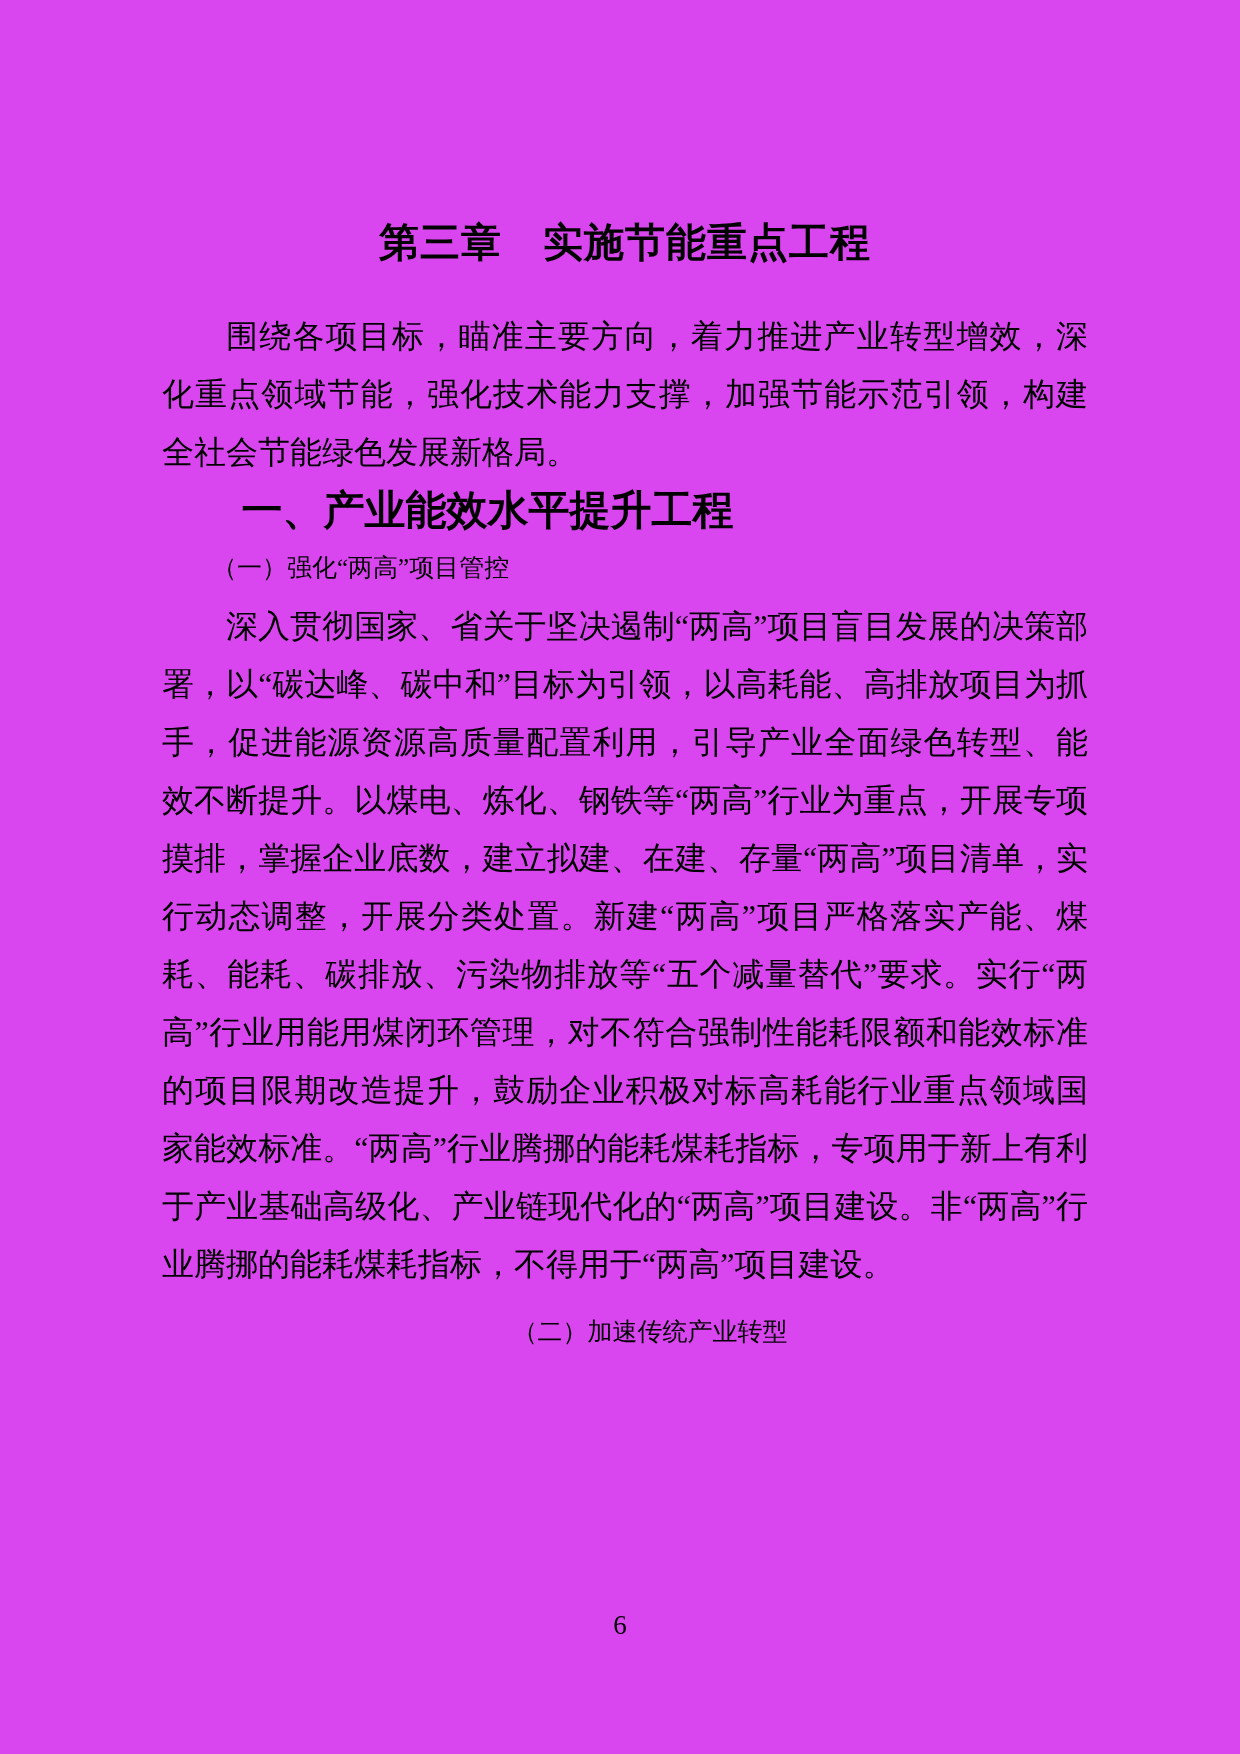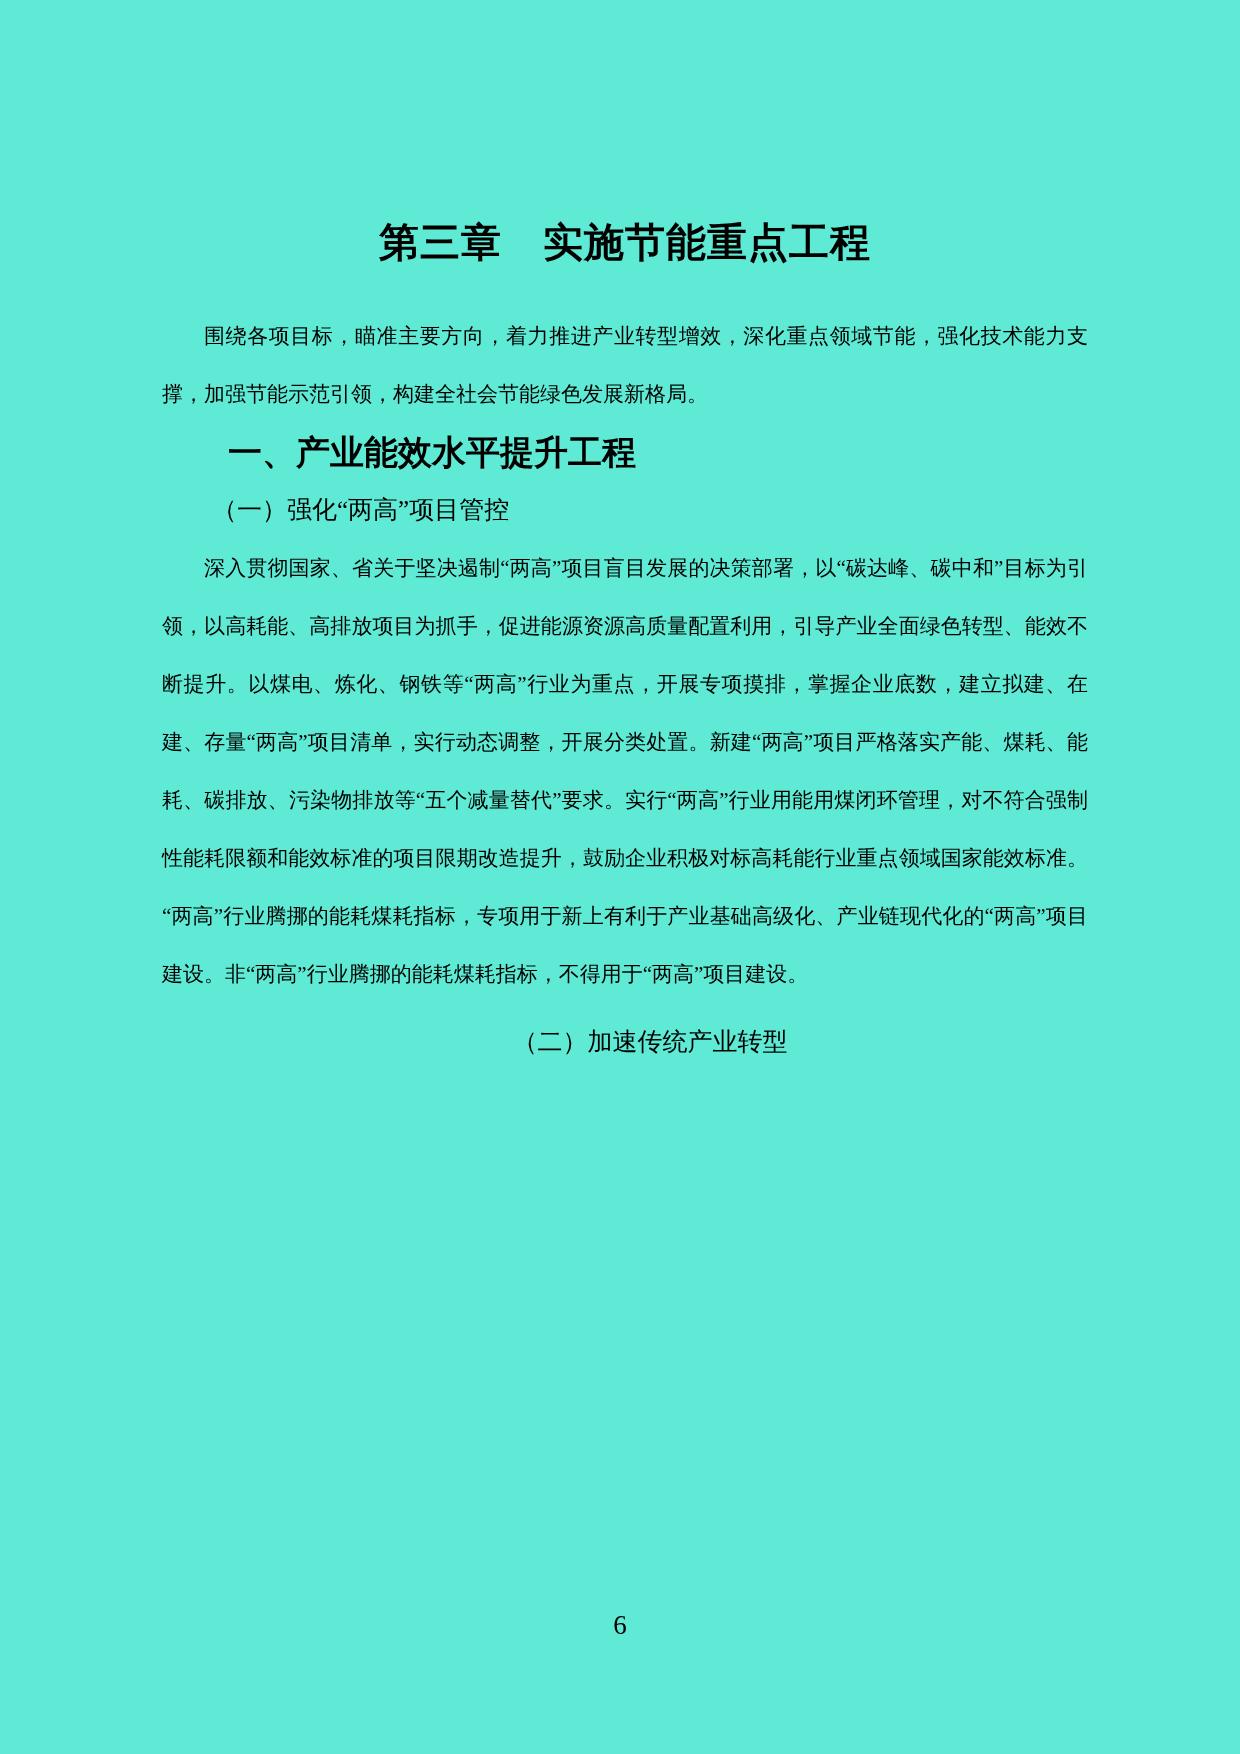"第三章 实施节能重点工程" .page { background: #5eead4 -> #d946ef }
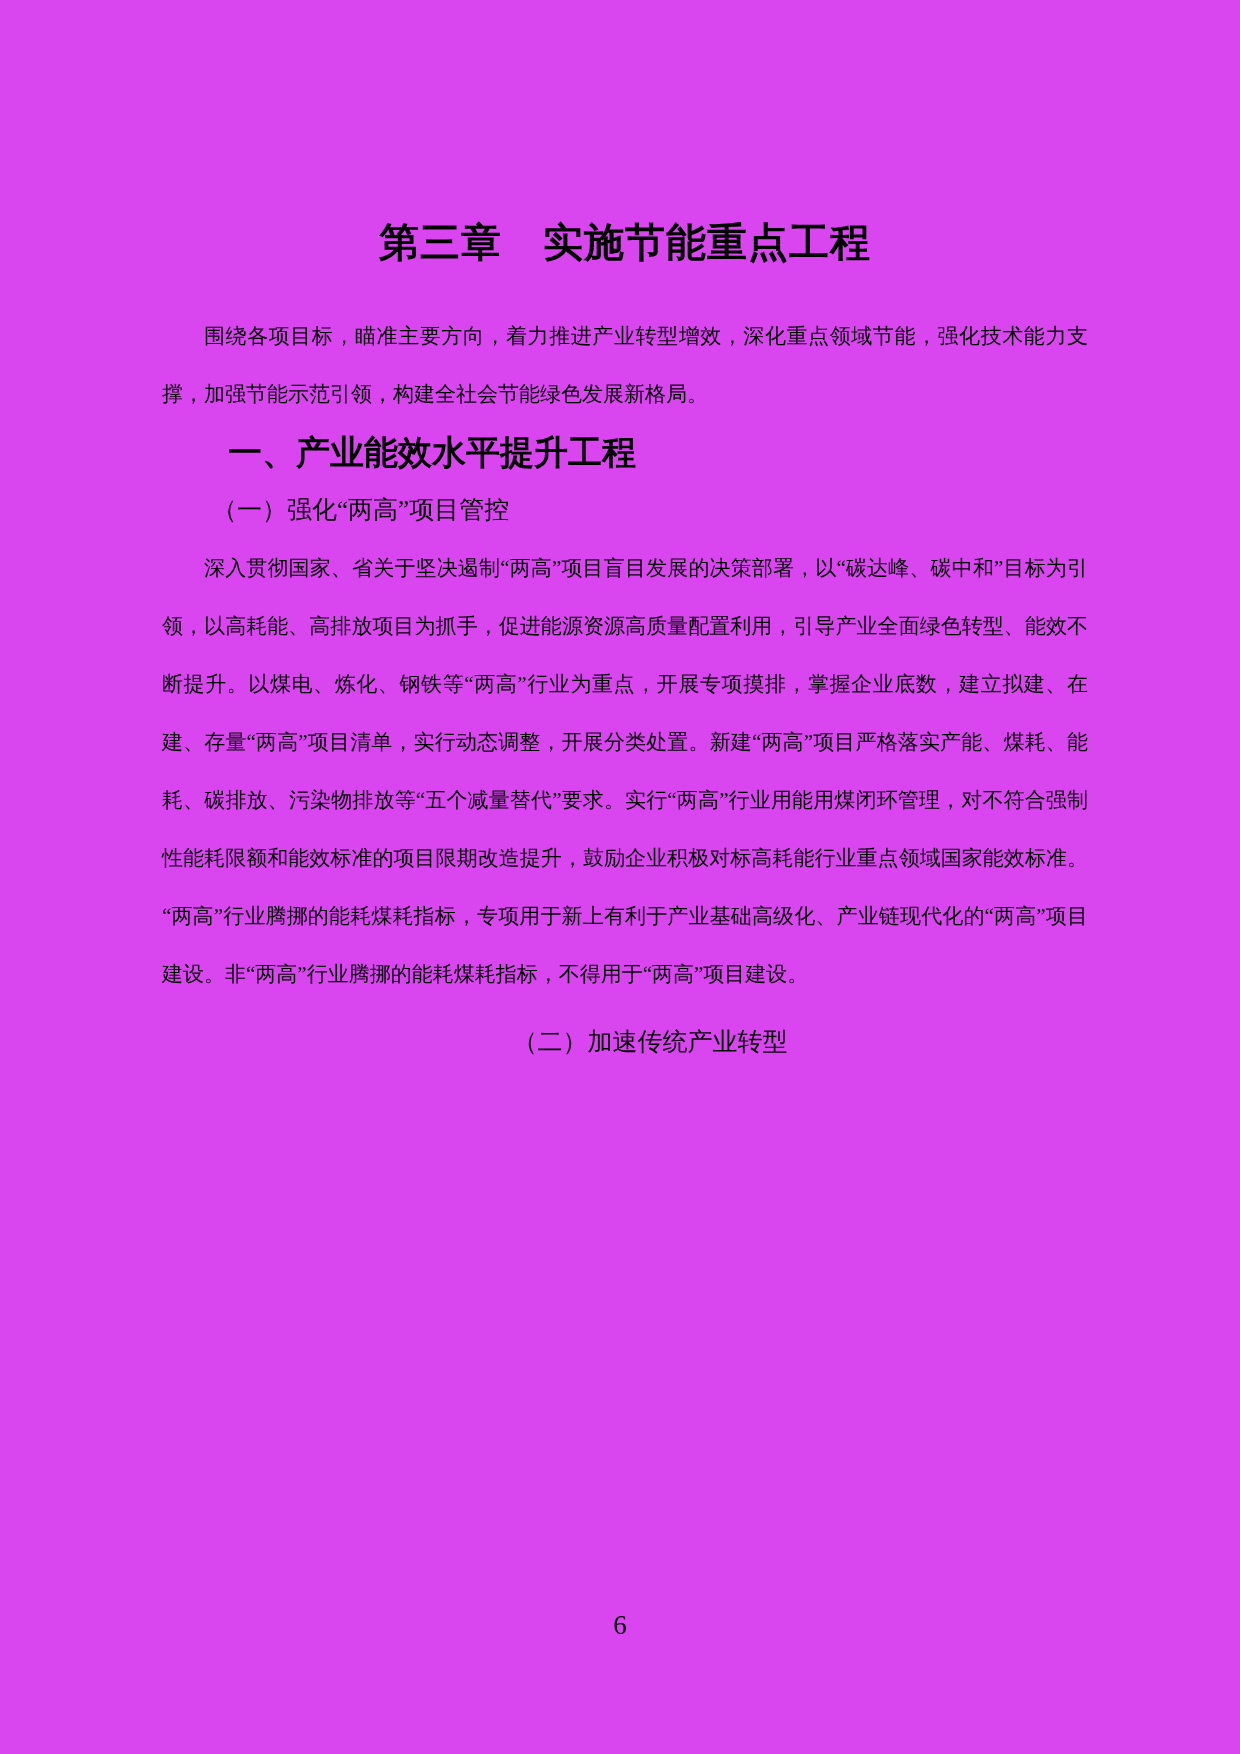"围绕各项目标，瞄准主要方向，着力推进产业转型增效，深化重点领域节能，强化技术能力" .body-text { font-size: 21px -> 32px }
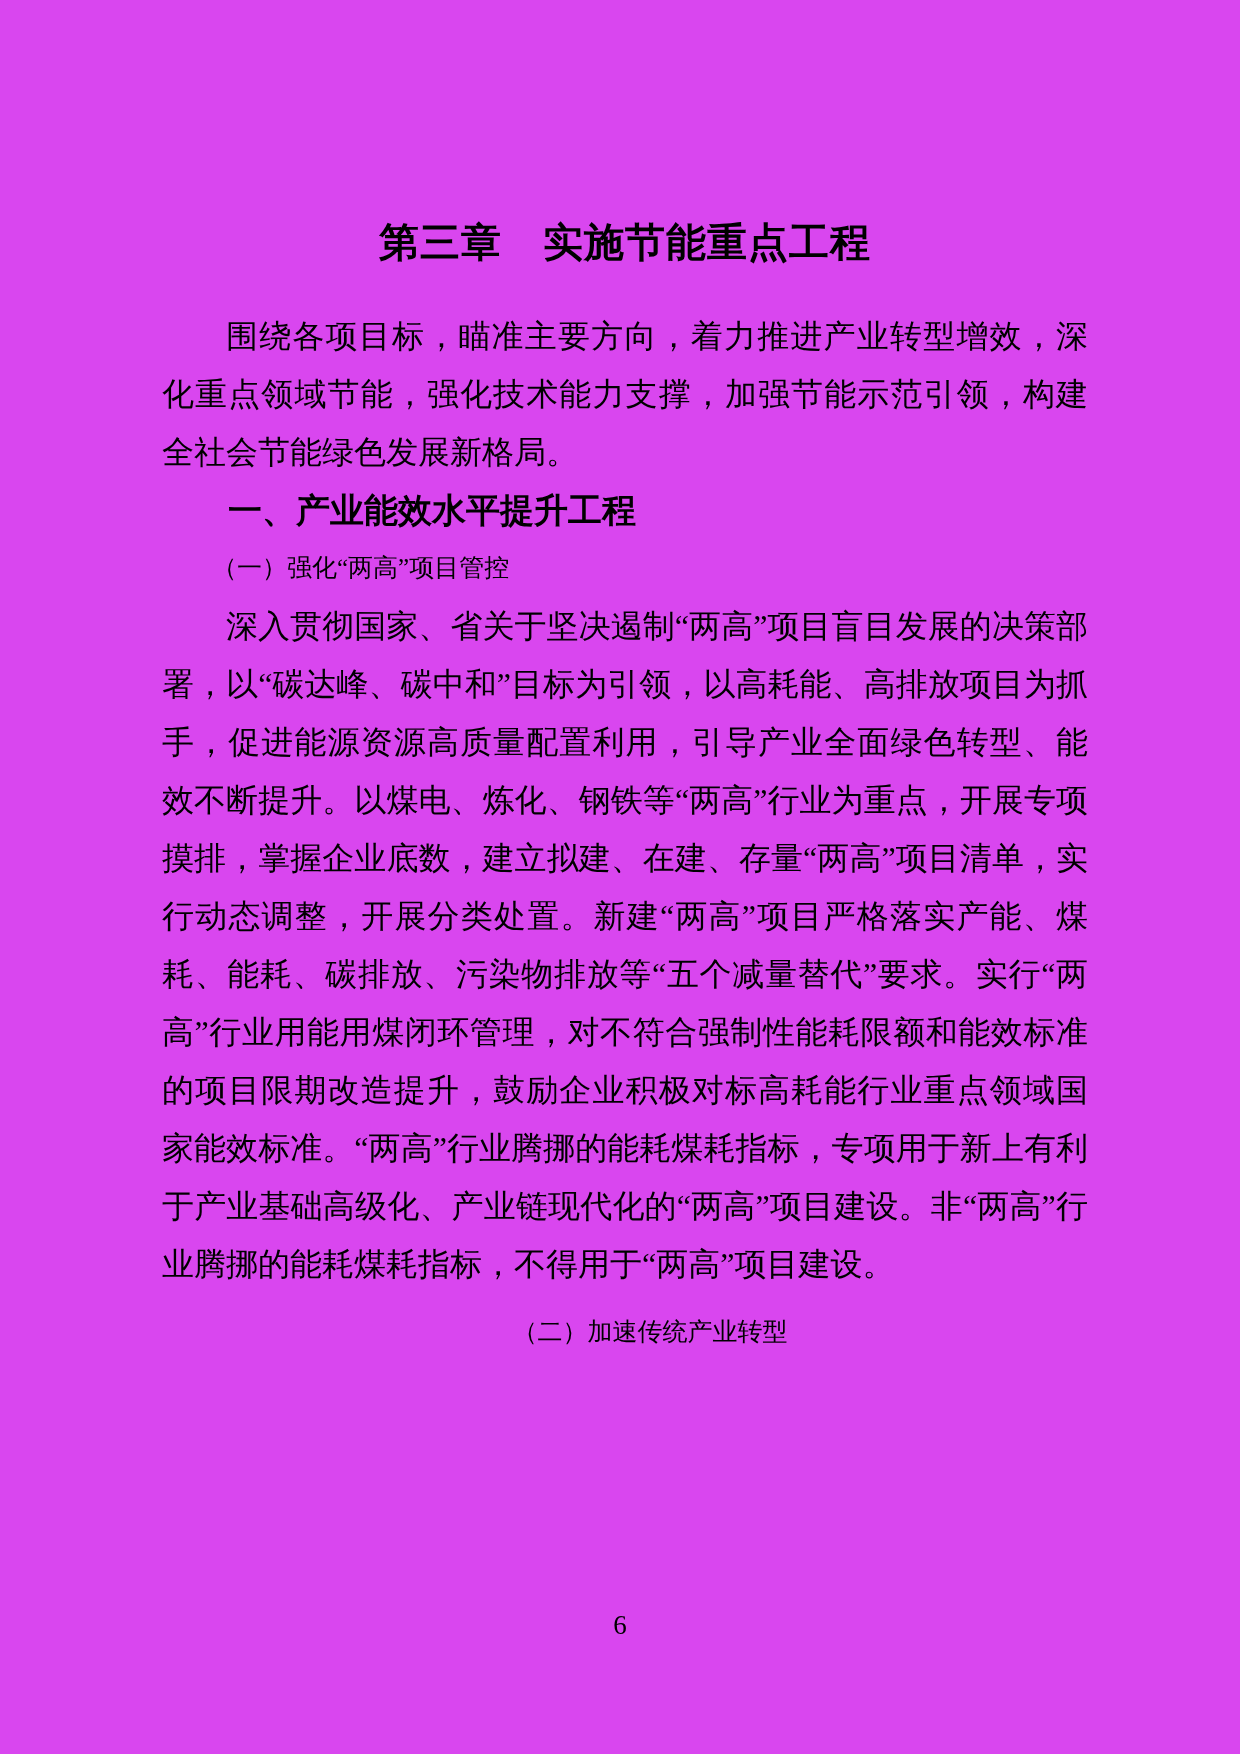"一、产业能效水平提升工程" .section-heading { font-size: 34px -> 41px }
